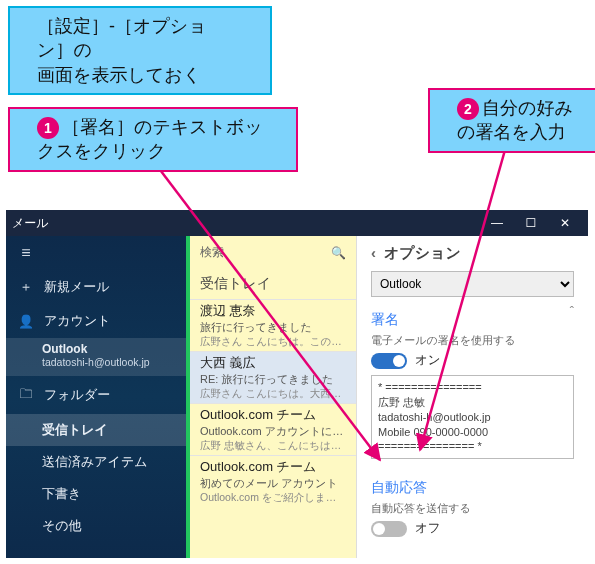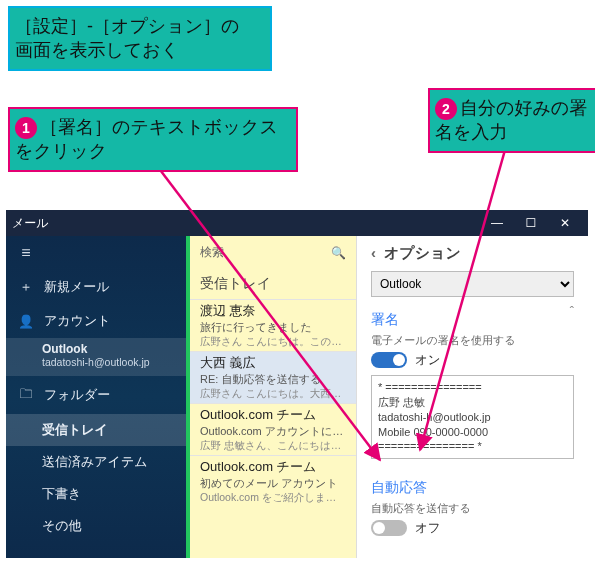"［設定］-［オプション］の" .callout { background: #14b8a6 -> #7dd3fc; padding: 6px 5px -> 6px 27px }
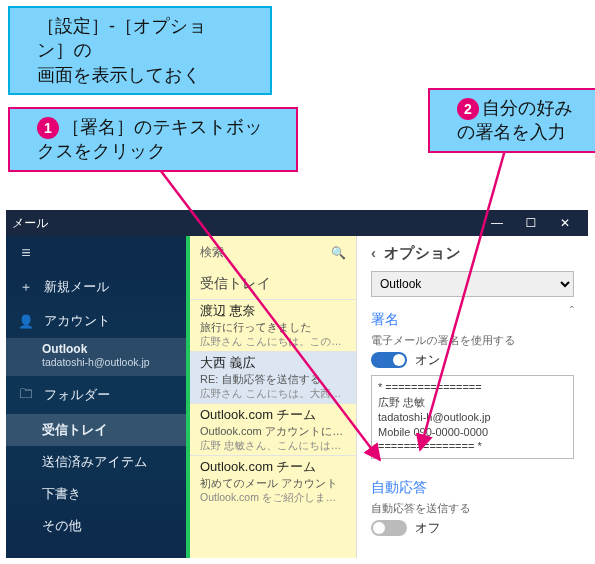"オン" .toggle { align-items: none -> center }
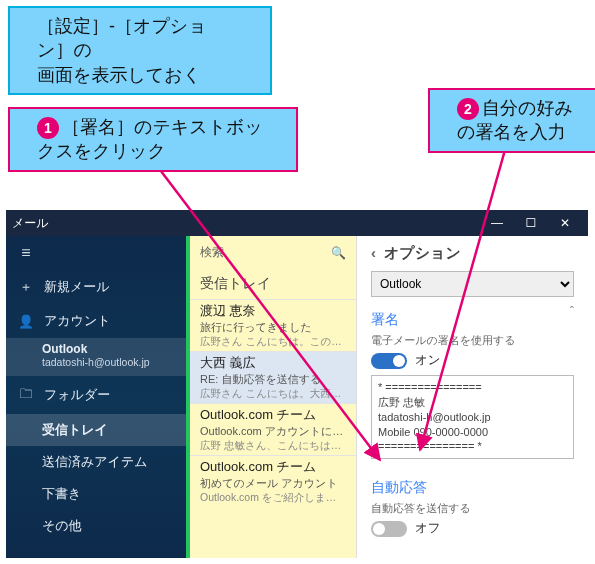"RE: 自動応答を送信する" div.subj { text: 自動応答を送信する -> 旅行に行ってきました }
